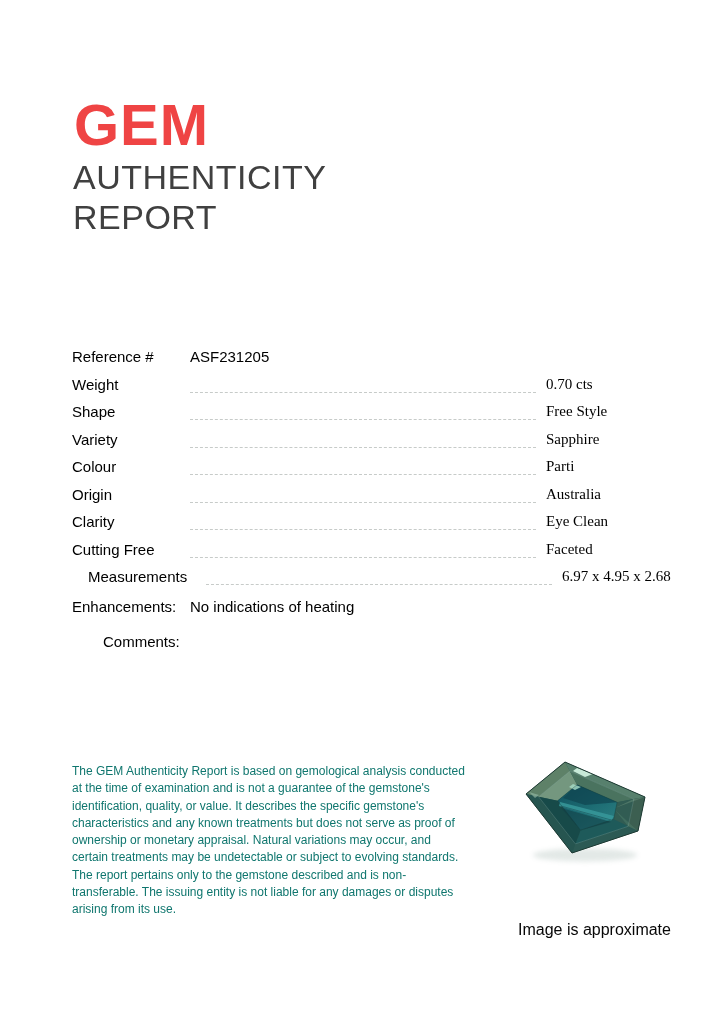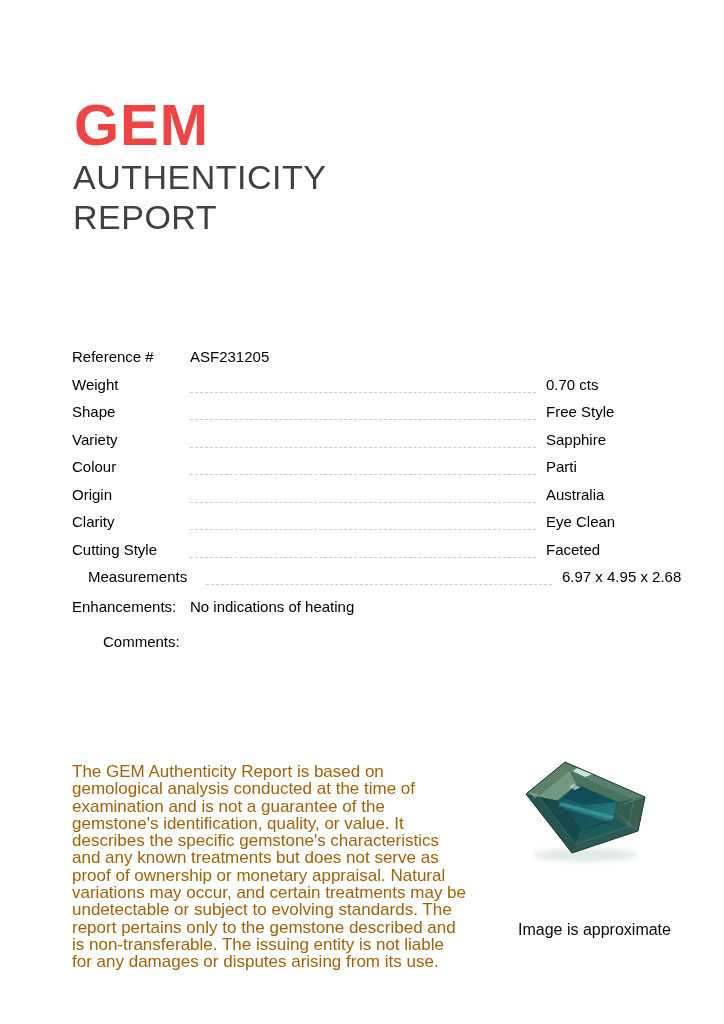"0.70 cts" .frow .val { font-family: none -> Liberation Serif, serif }
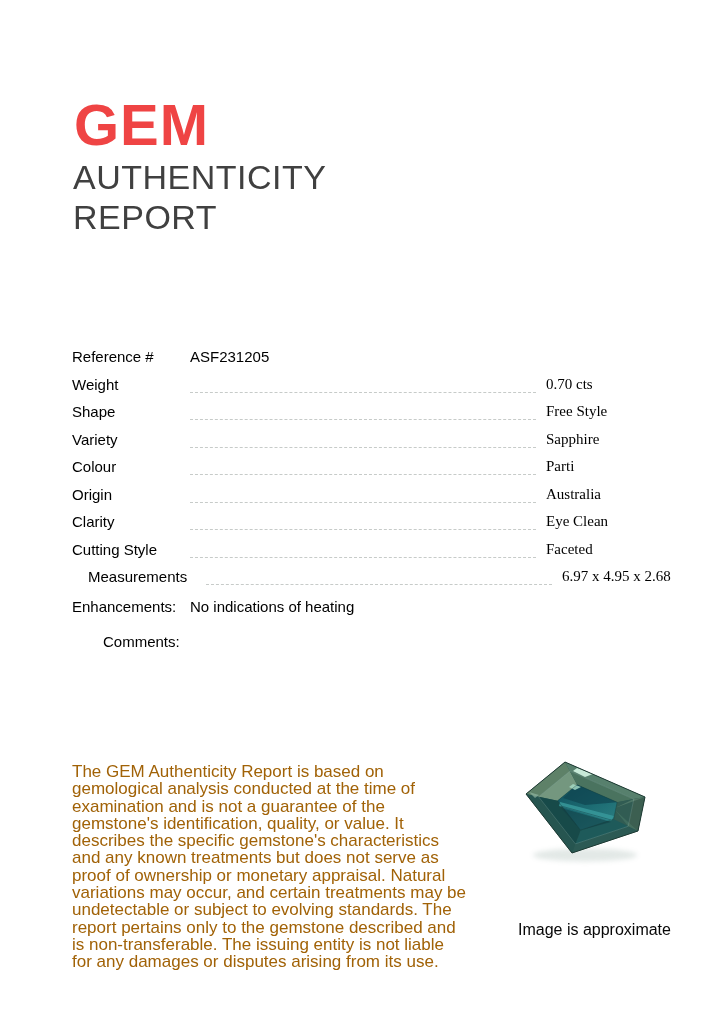"Cutting Style" span.lbl { text: Style -> Free }
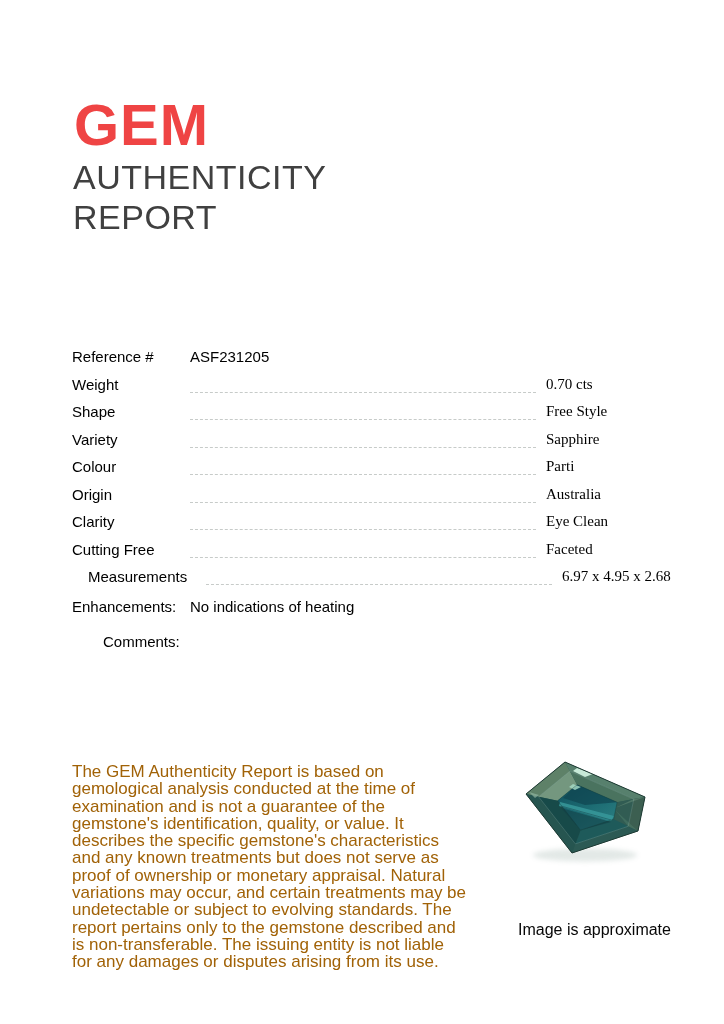"The GEM Authenticity Report is" .disclaimer { color: #a16207 -> #0f766e; font-size: 17px -> 12px }
